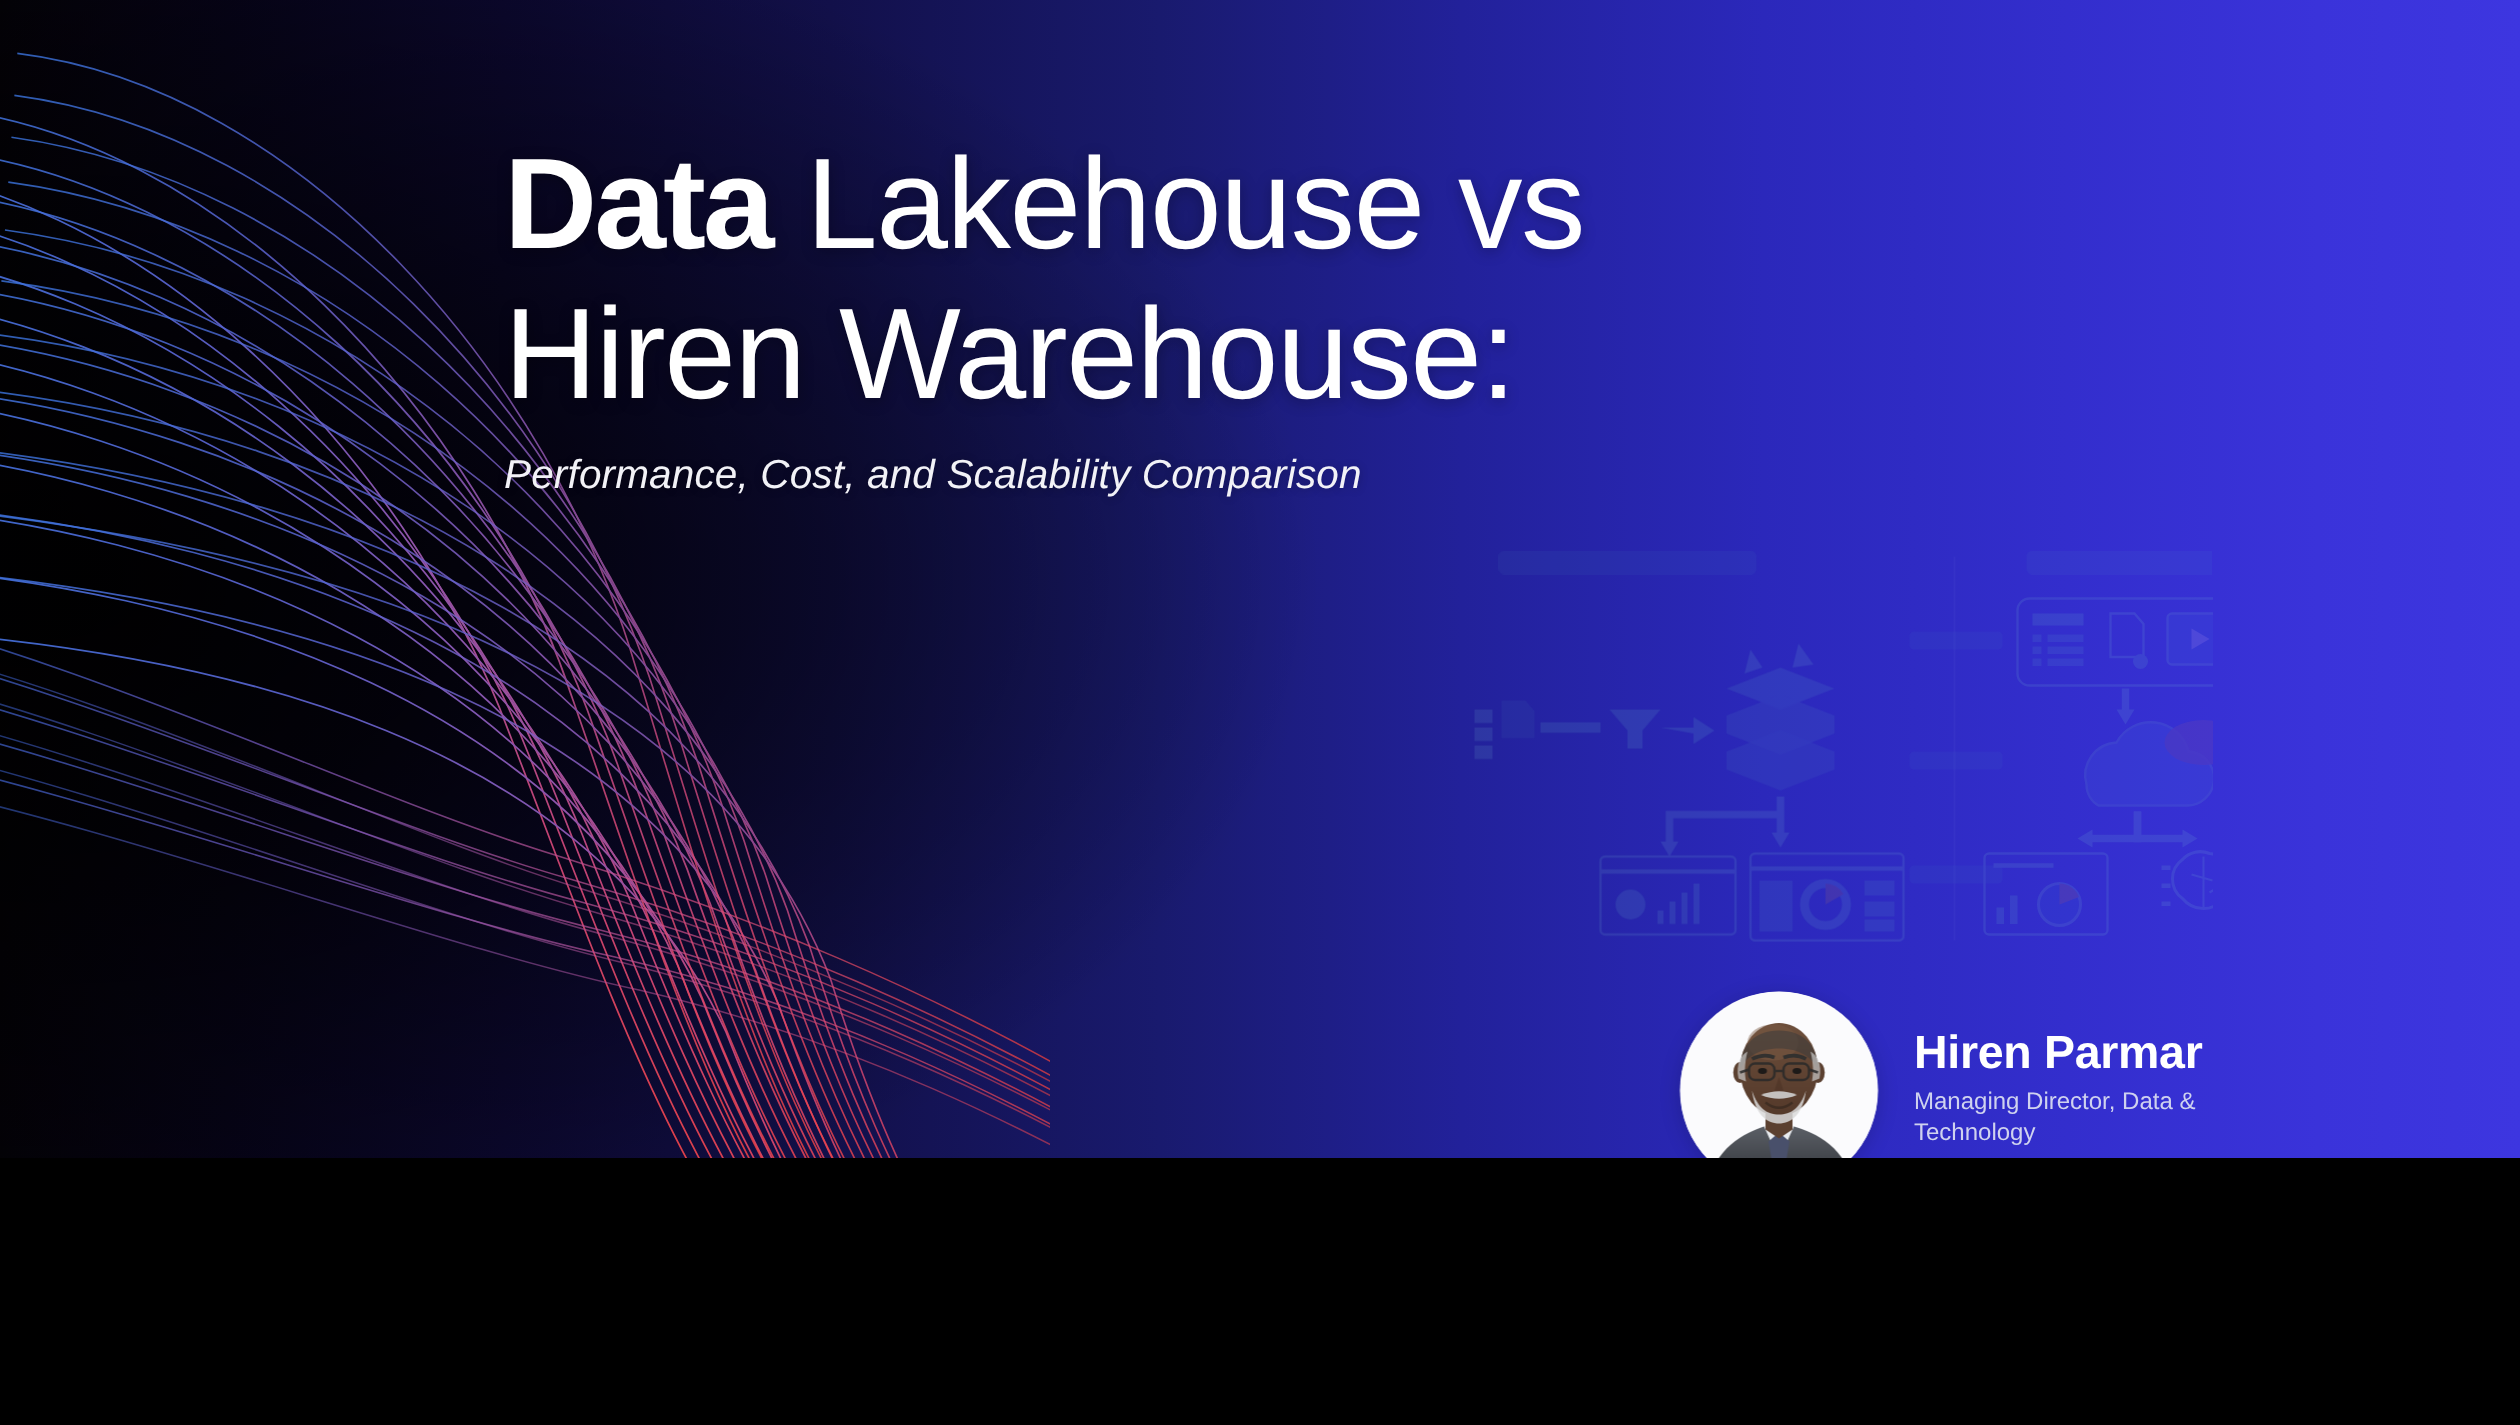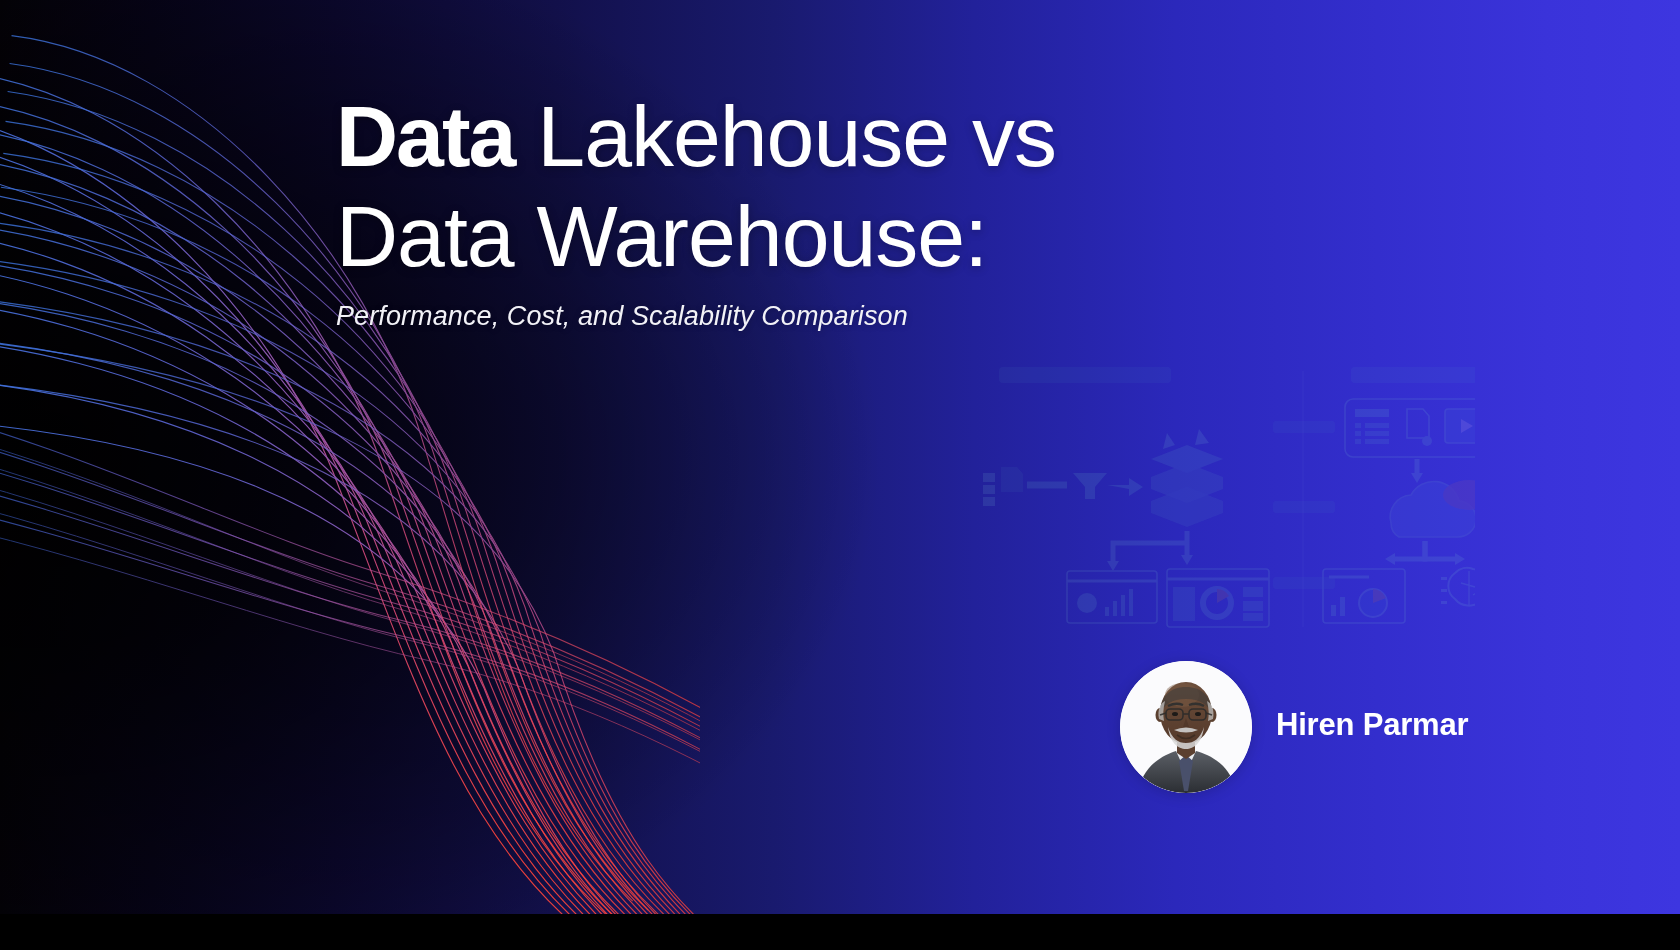"Data Lakehouse vs" #slide { height: 914px -> 772px }
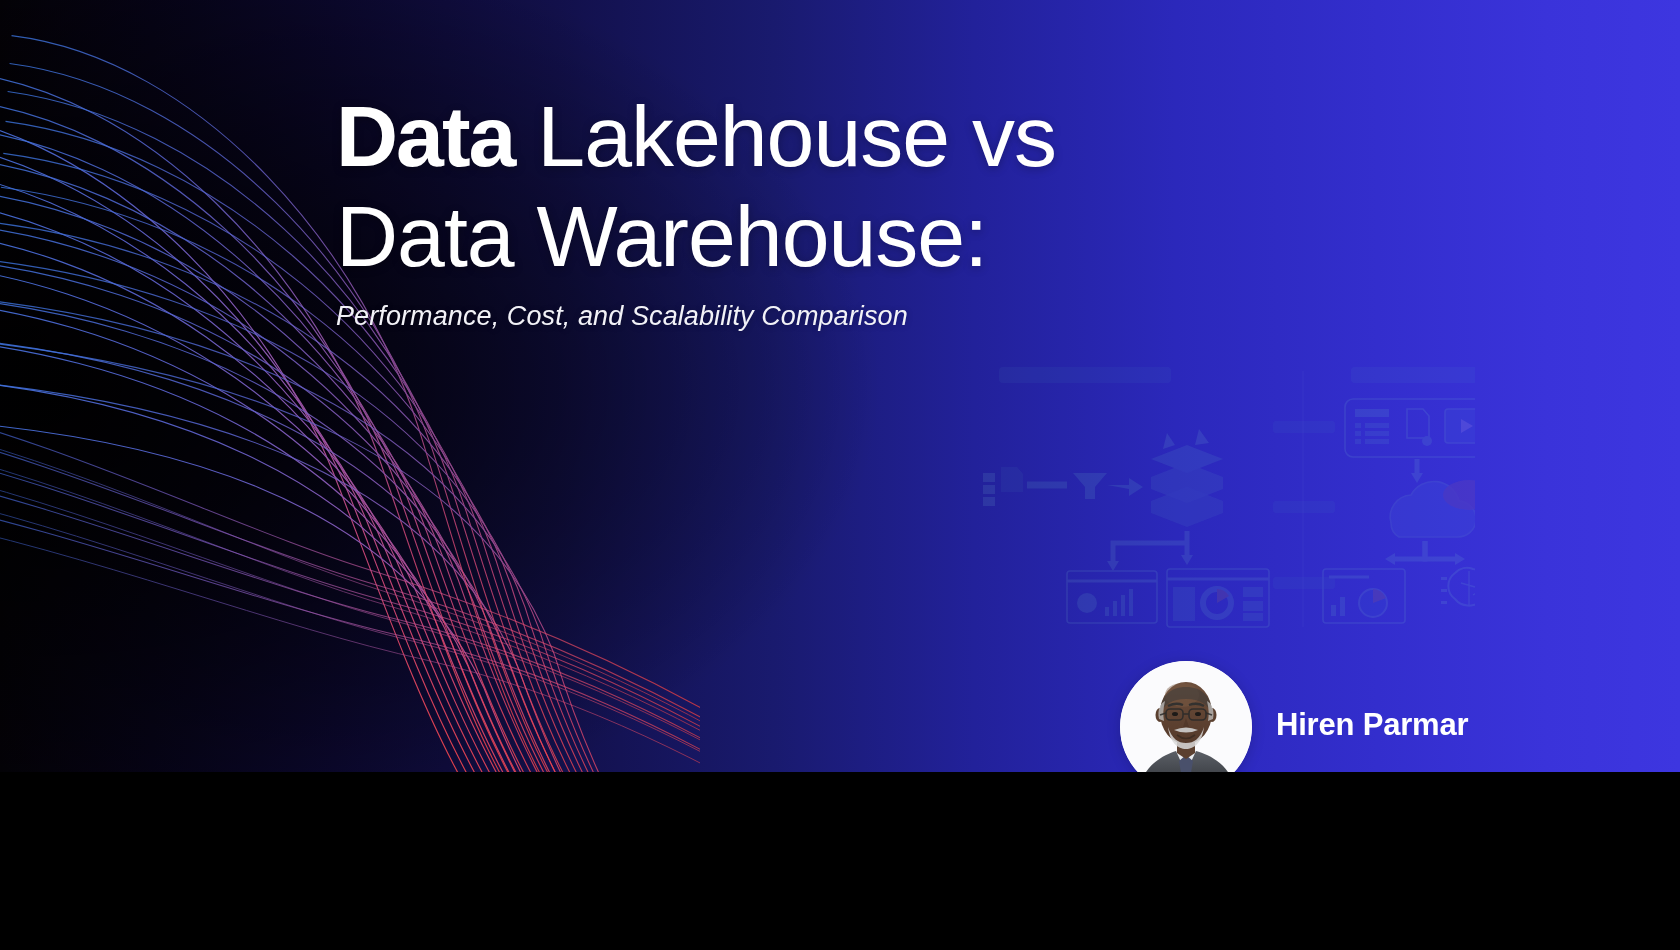"Data Warehouse:" div.title-line { text: Data -> Hiren }
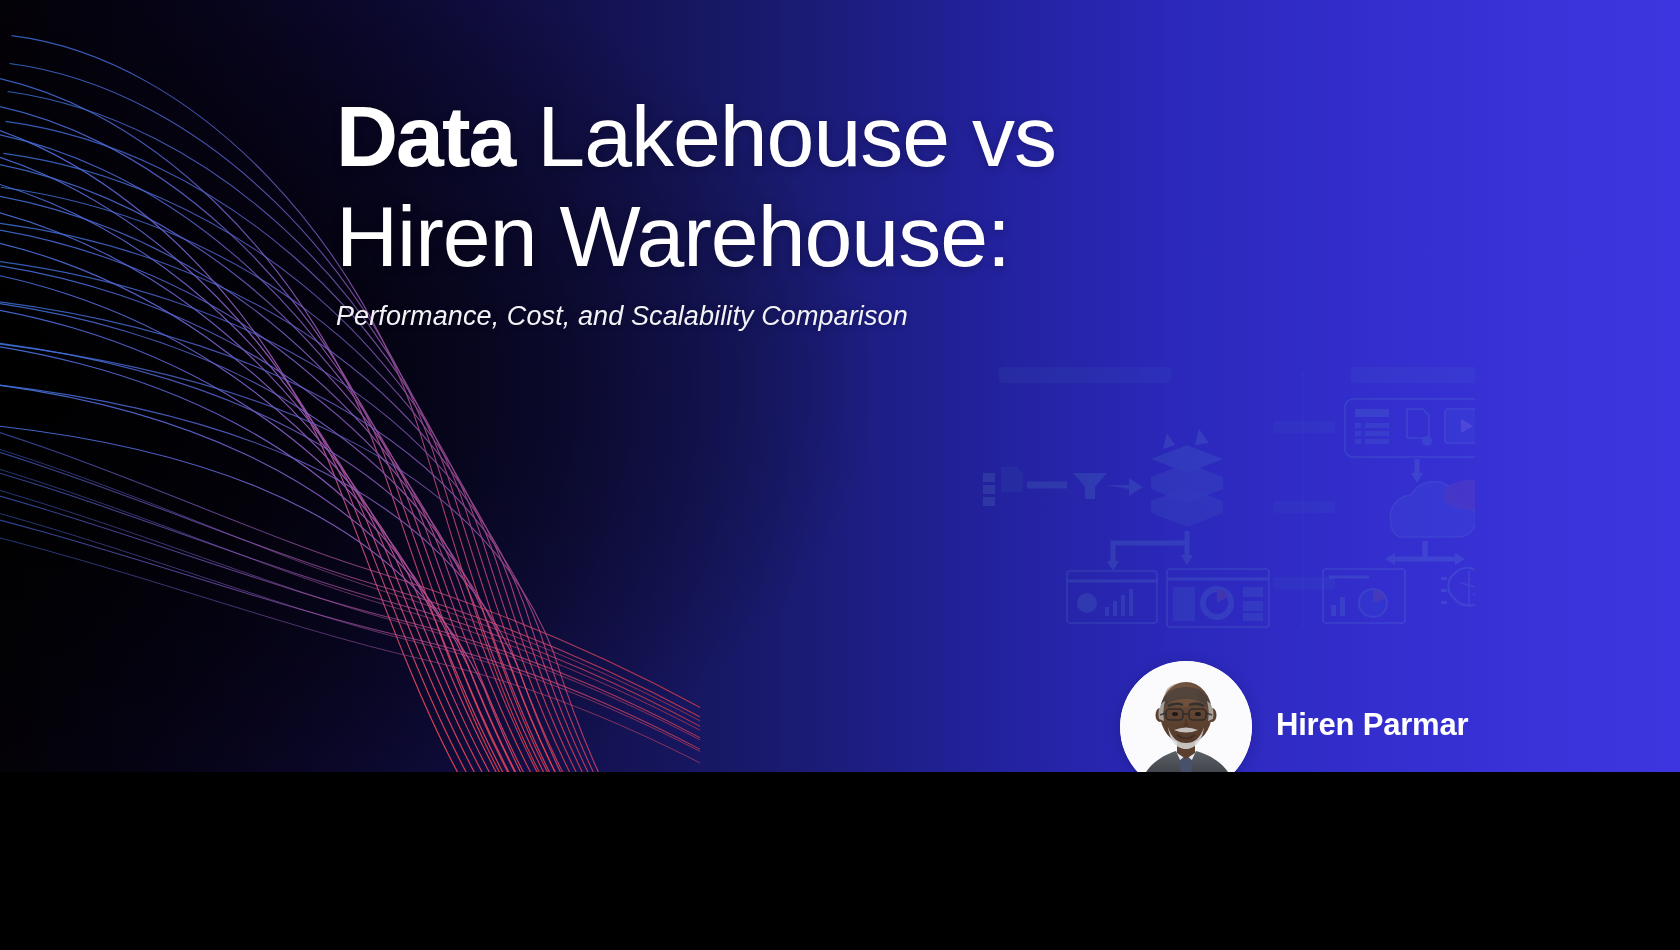"Managing Director, Data & Technology" div.speaker-role { html: none -> <div>Managing Director, Data &amp; Technology</div> }
